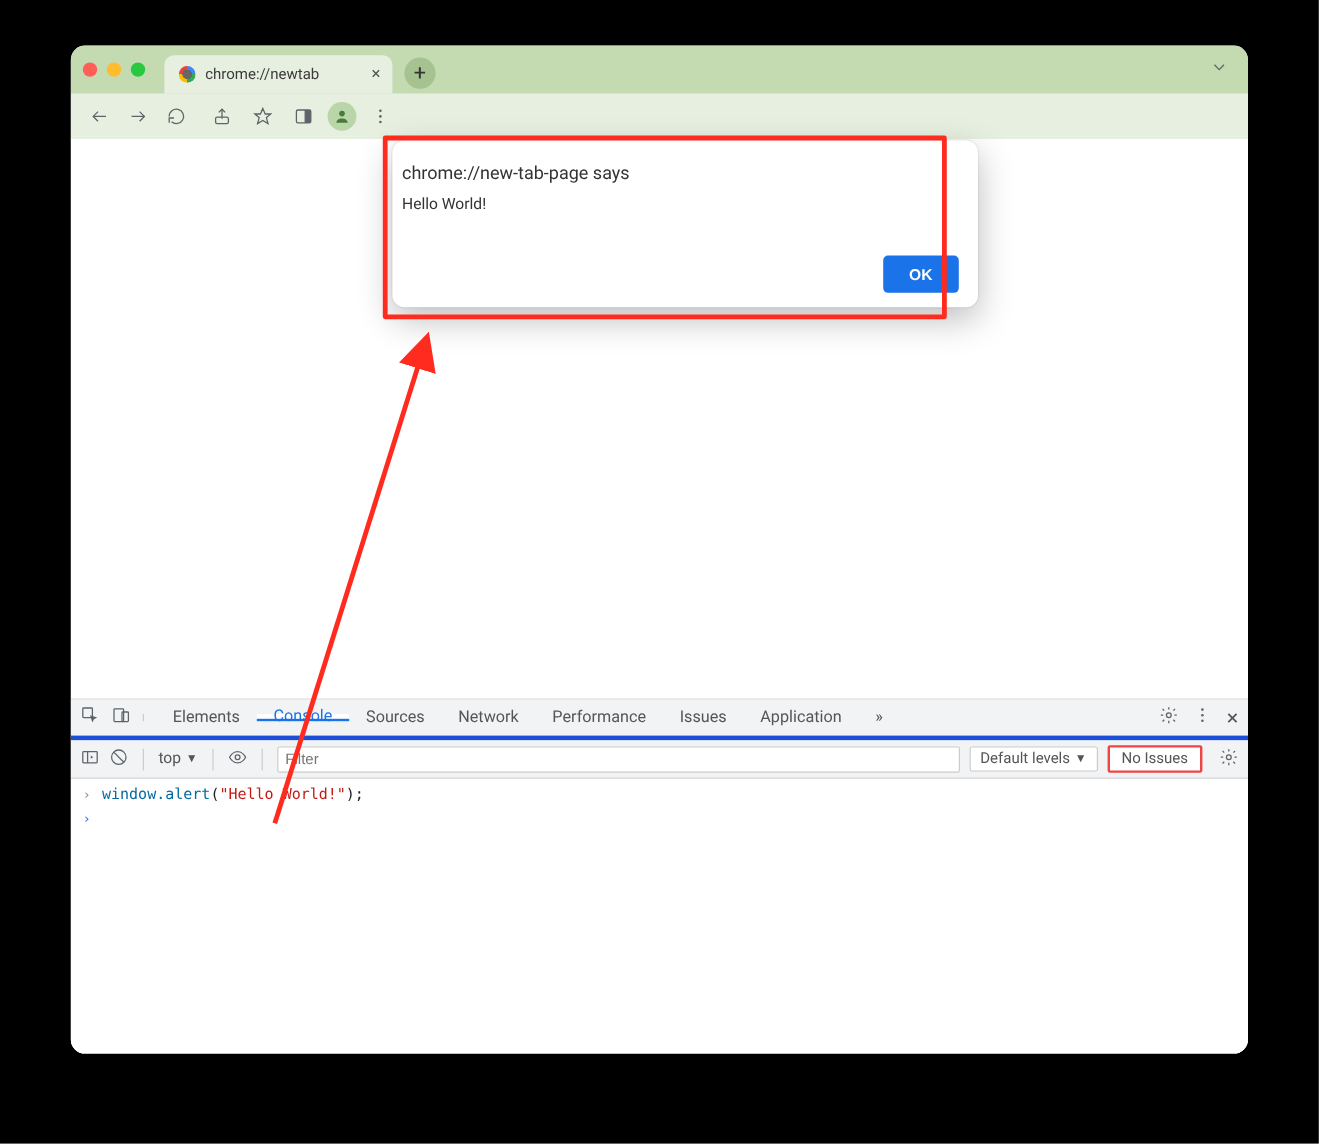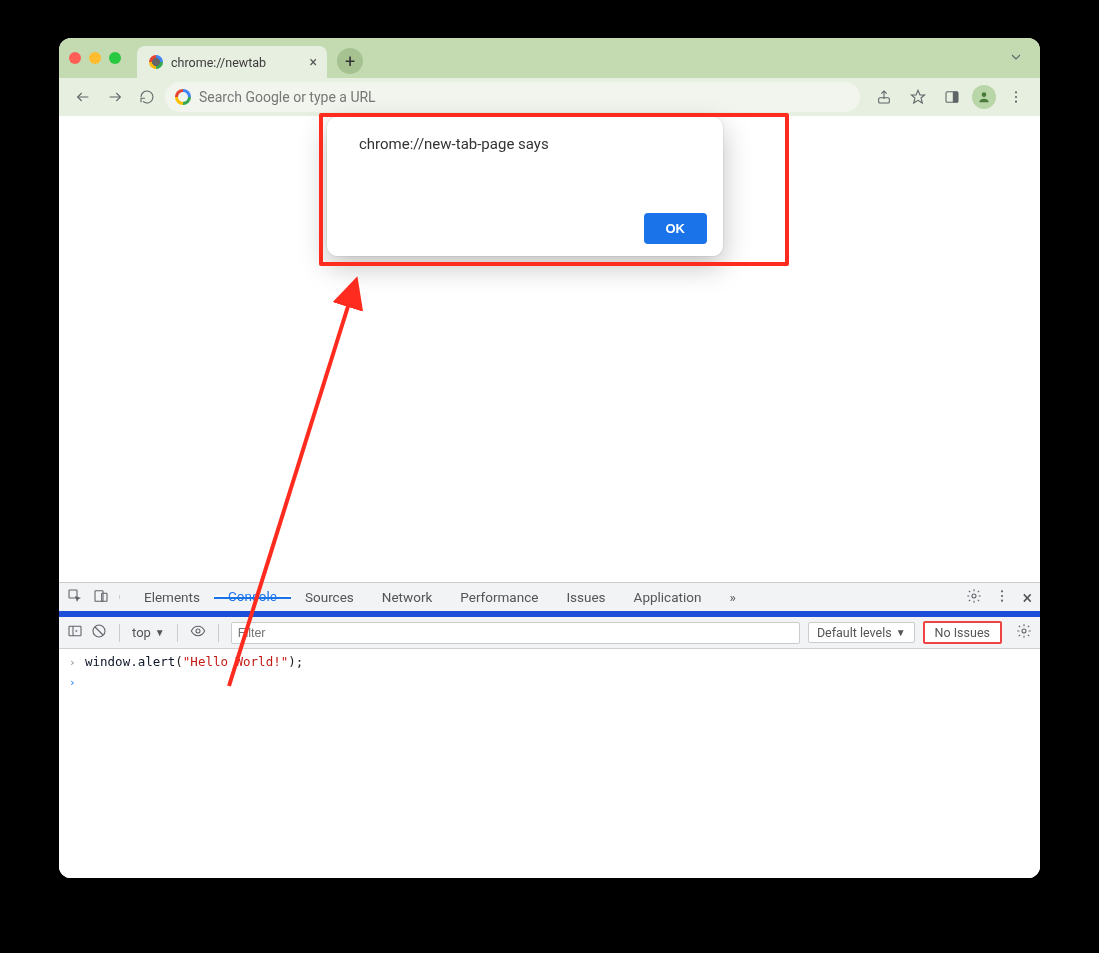"Search Google or type a" div.omnibox { html: <div> <span></span> <span>Search Google or type a URL</span> </div> -> none }
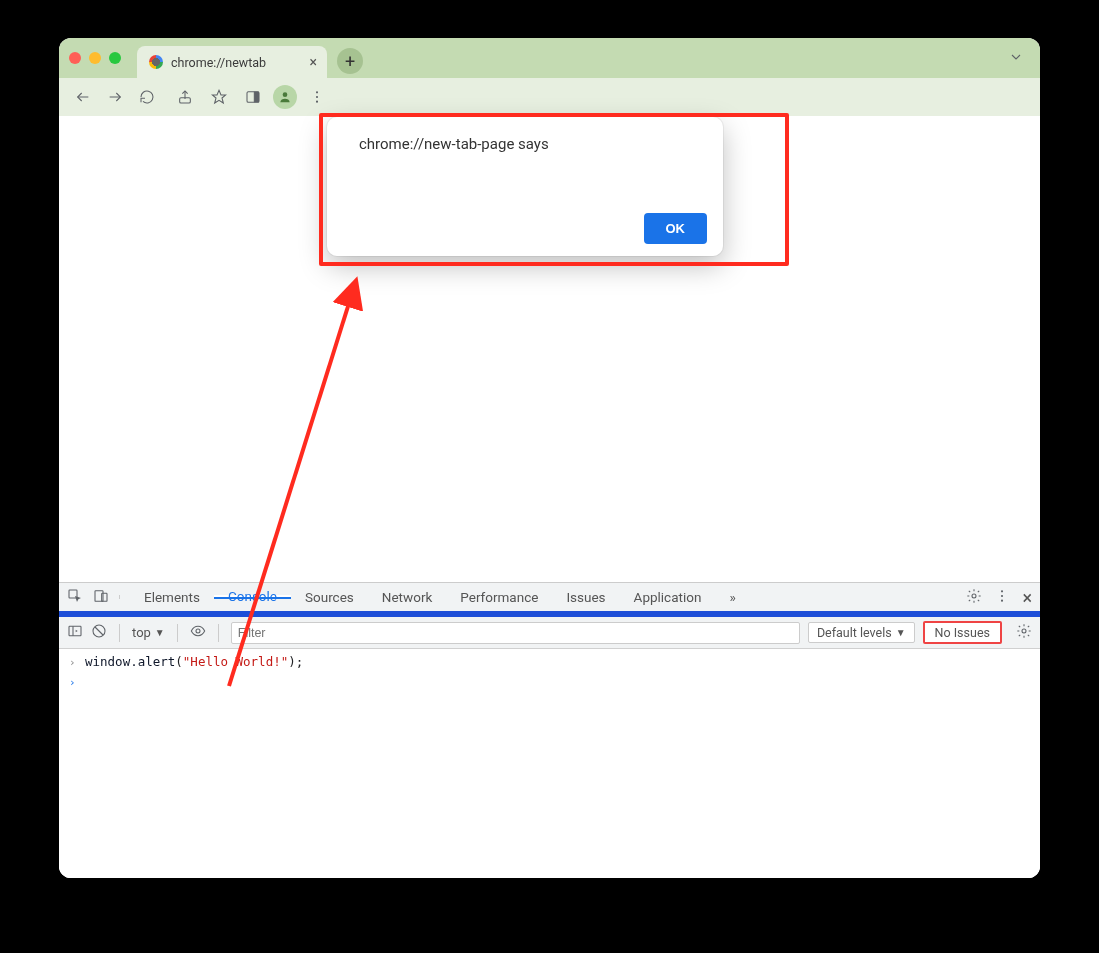"chrome://new-tab-page says" .dialog { padding: 18px 20px 14px 32px -> 18px 20px 14px 8px; width: 396px -> 488px }
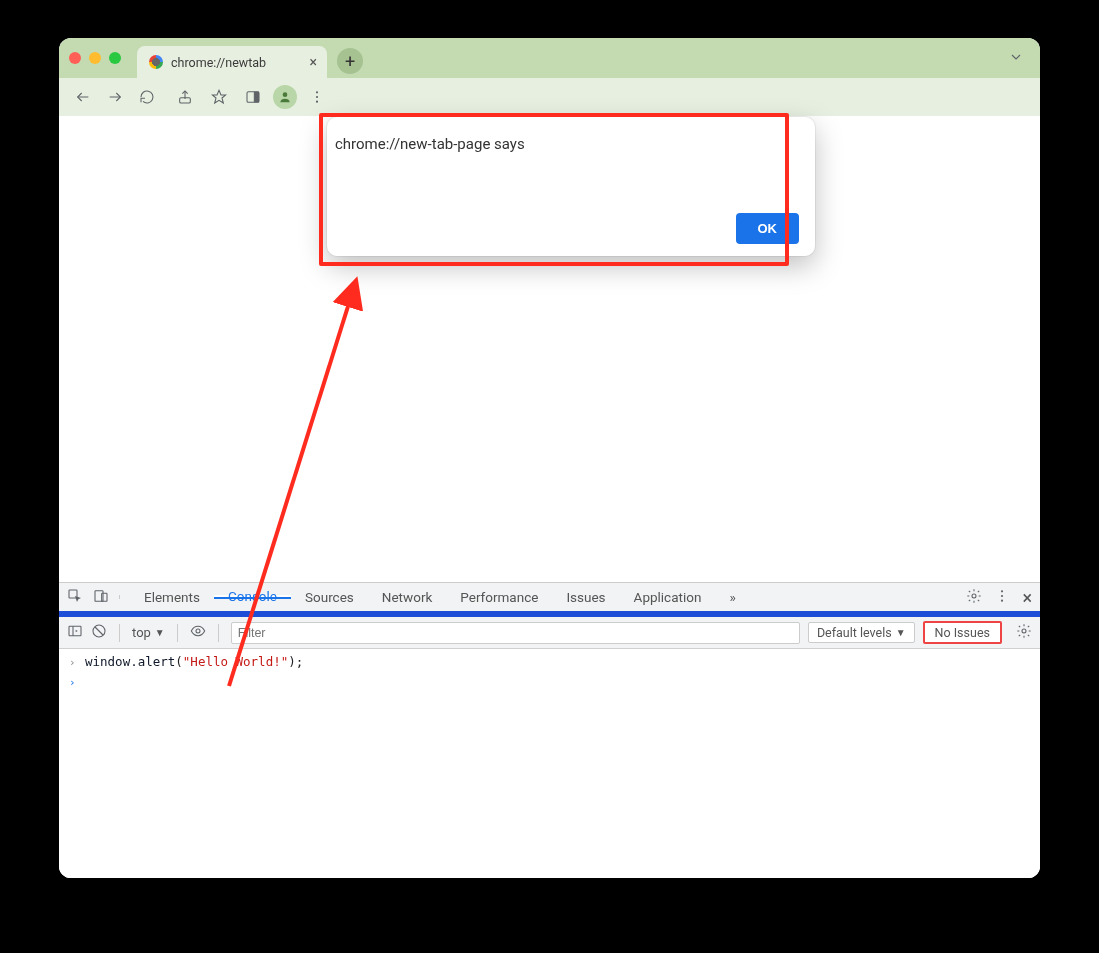"Hello World!" div.dialog-msg { html: none -> <div>Hello World!</div> }
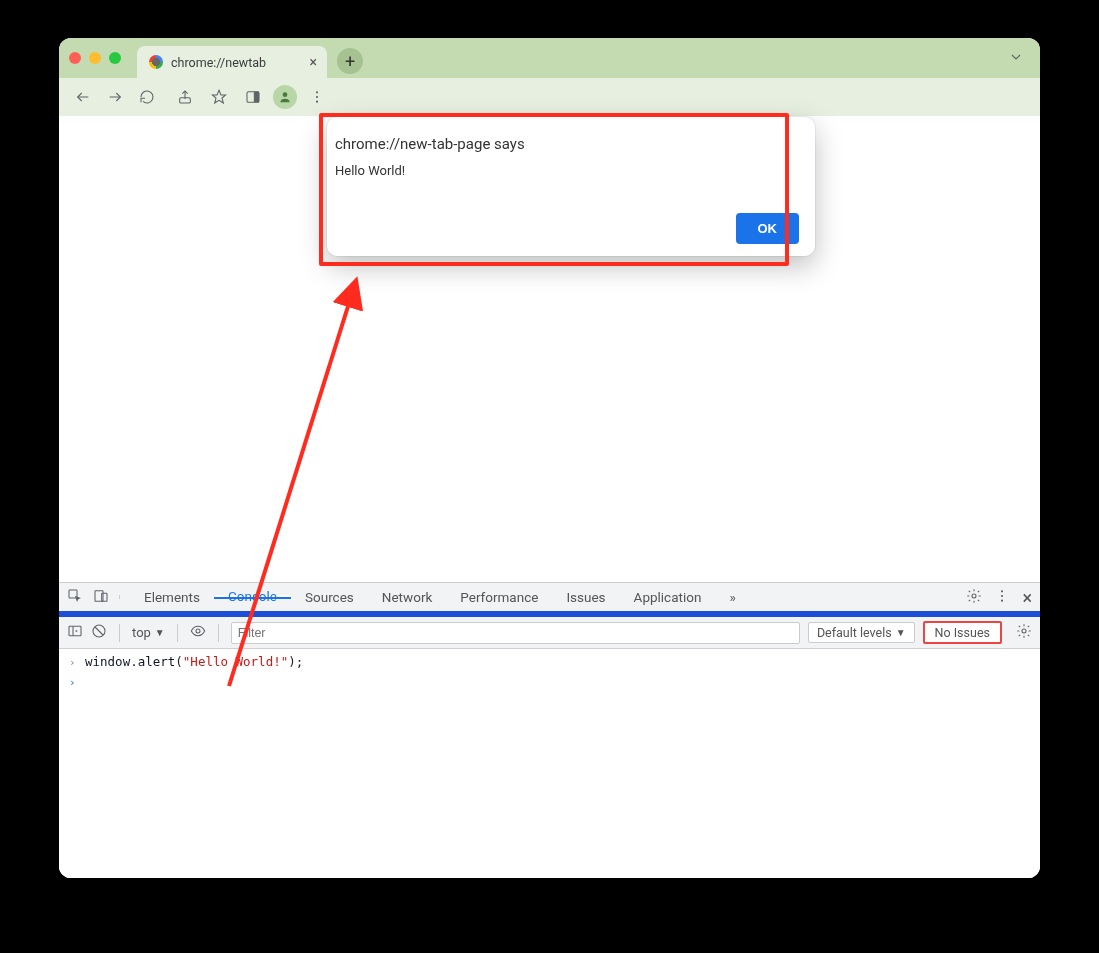"Elements" .dt-tabs { border-bottom: 6px solid #1d4ed8 -> 4px solid #1d4ed8 }
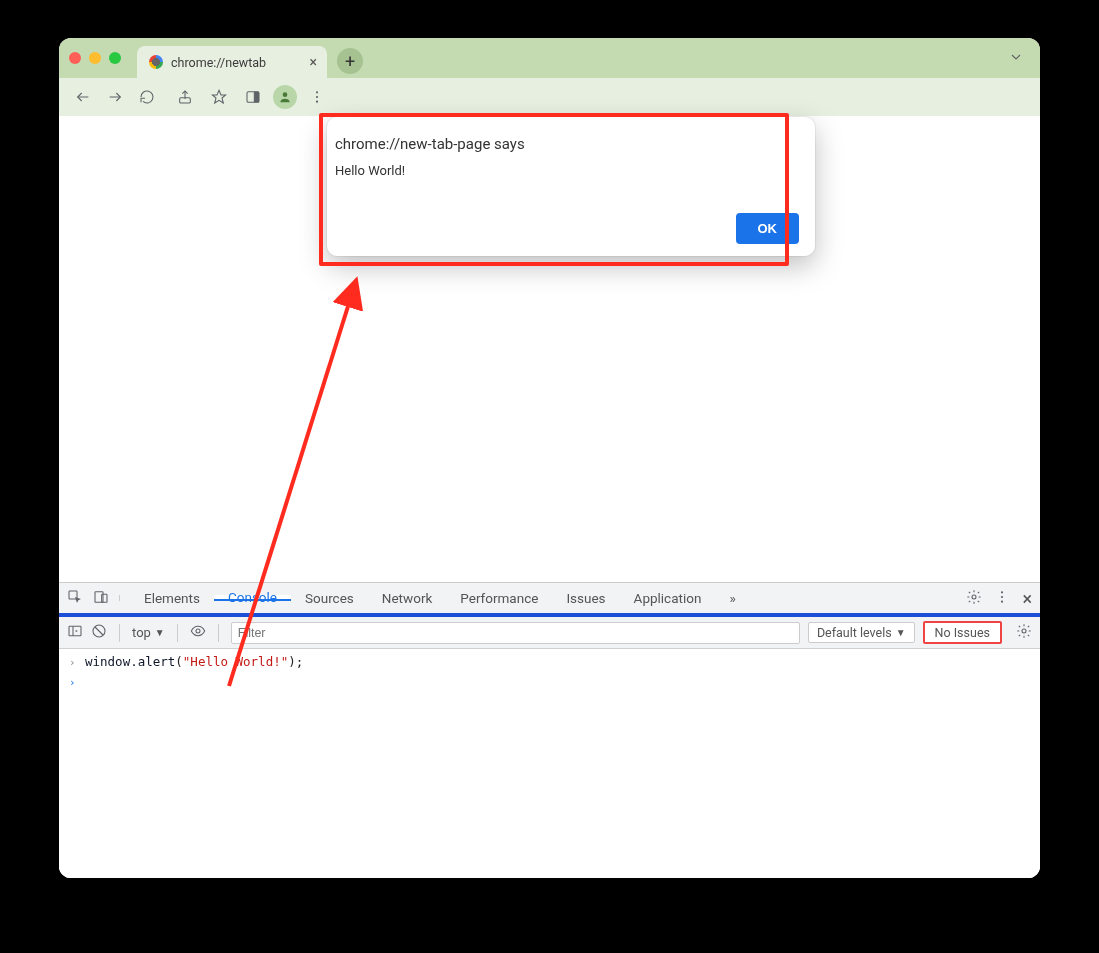"window.alert" .code .fn { color: #0f172a -> #0369a1 }
